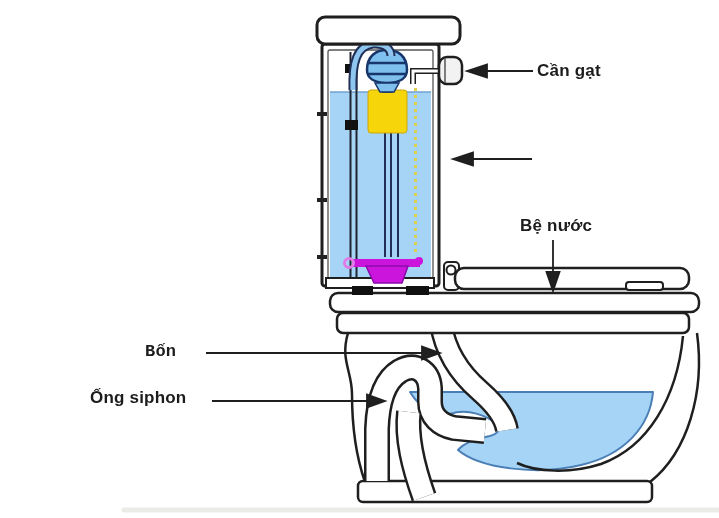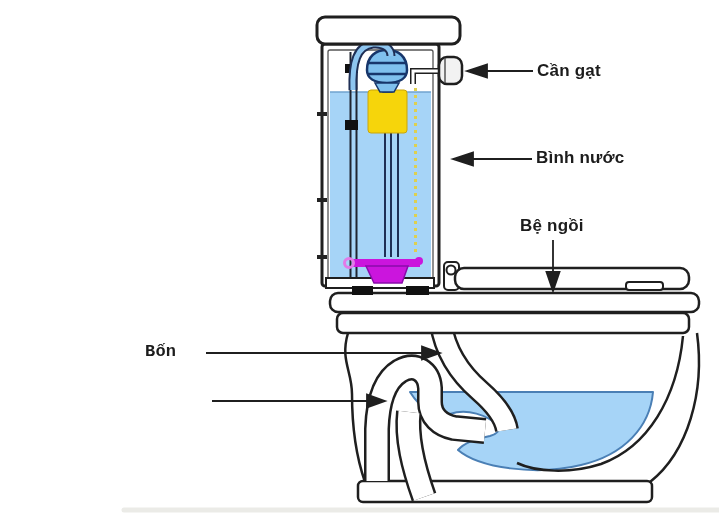"Bình nước" div.lbl { html: <div>Bình nước</div> -> none }
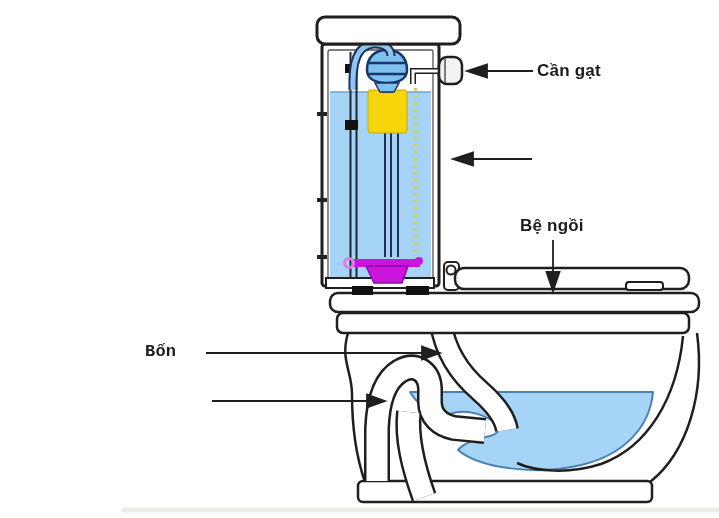"Bệ ngồi" div.lbl { text: ngồi -> nước }
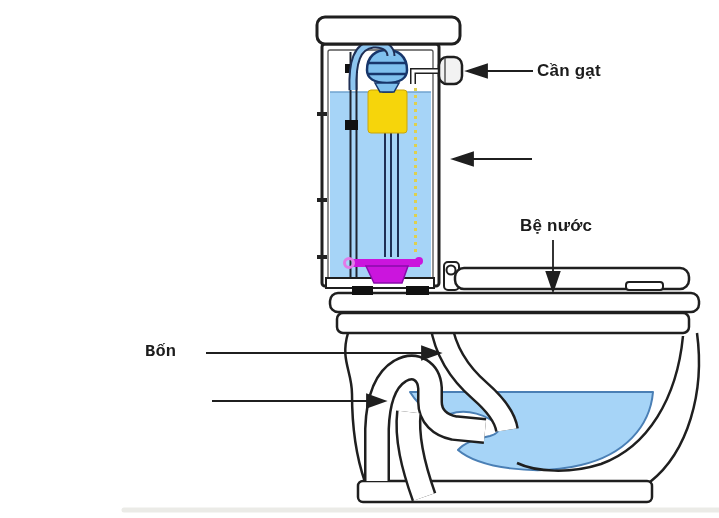"Ống siphon" div.lbl { html: none -> <div>Ống siphon</div> }
